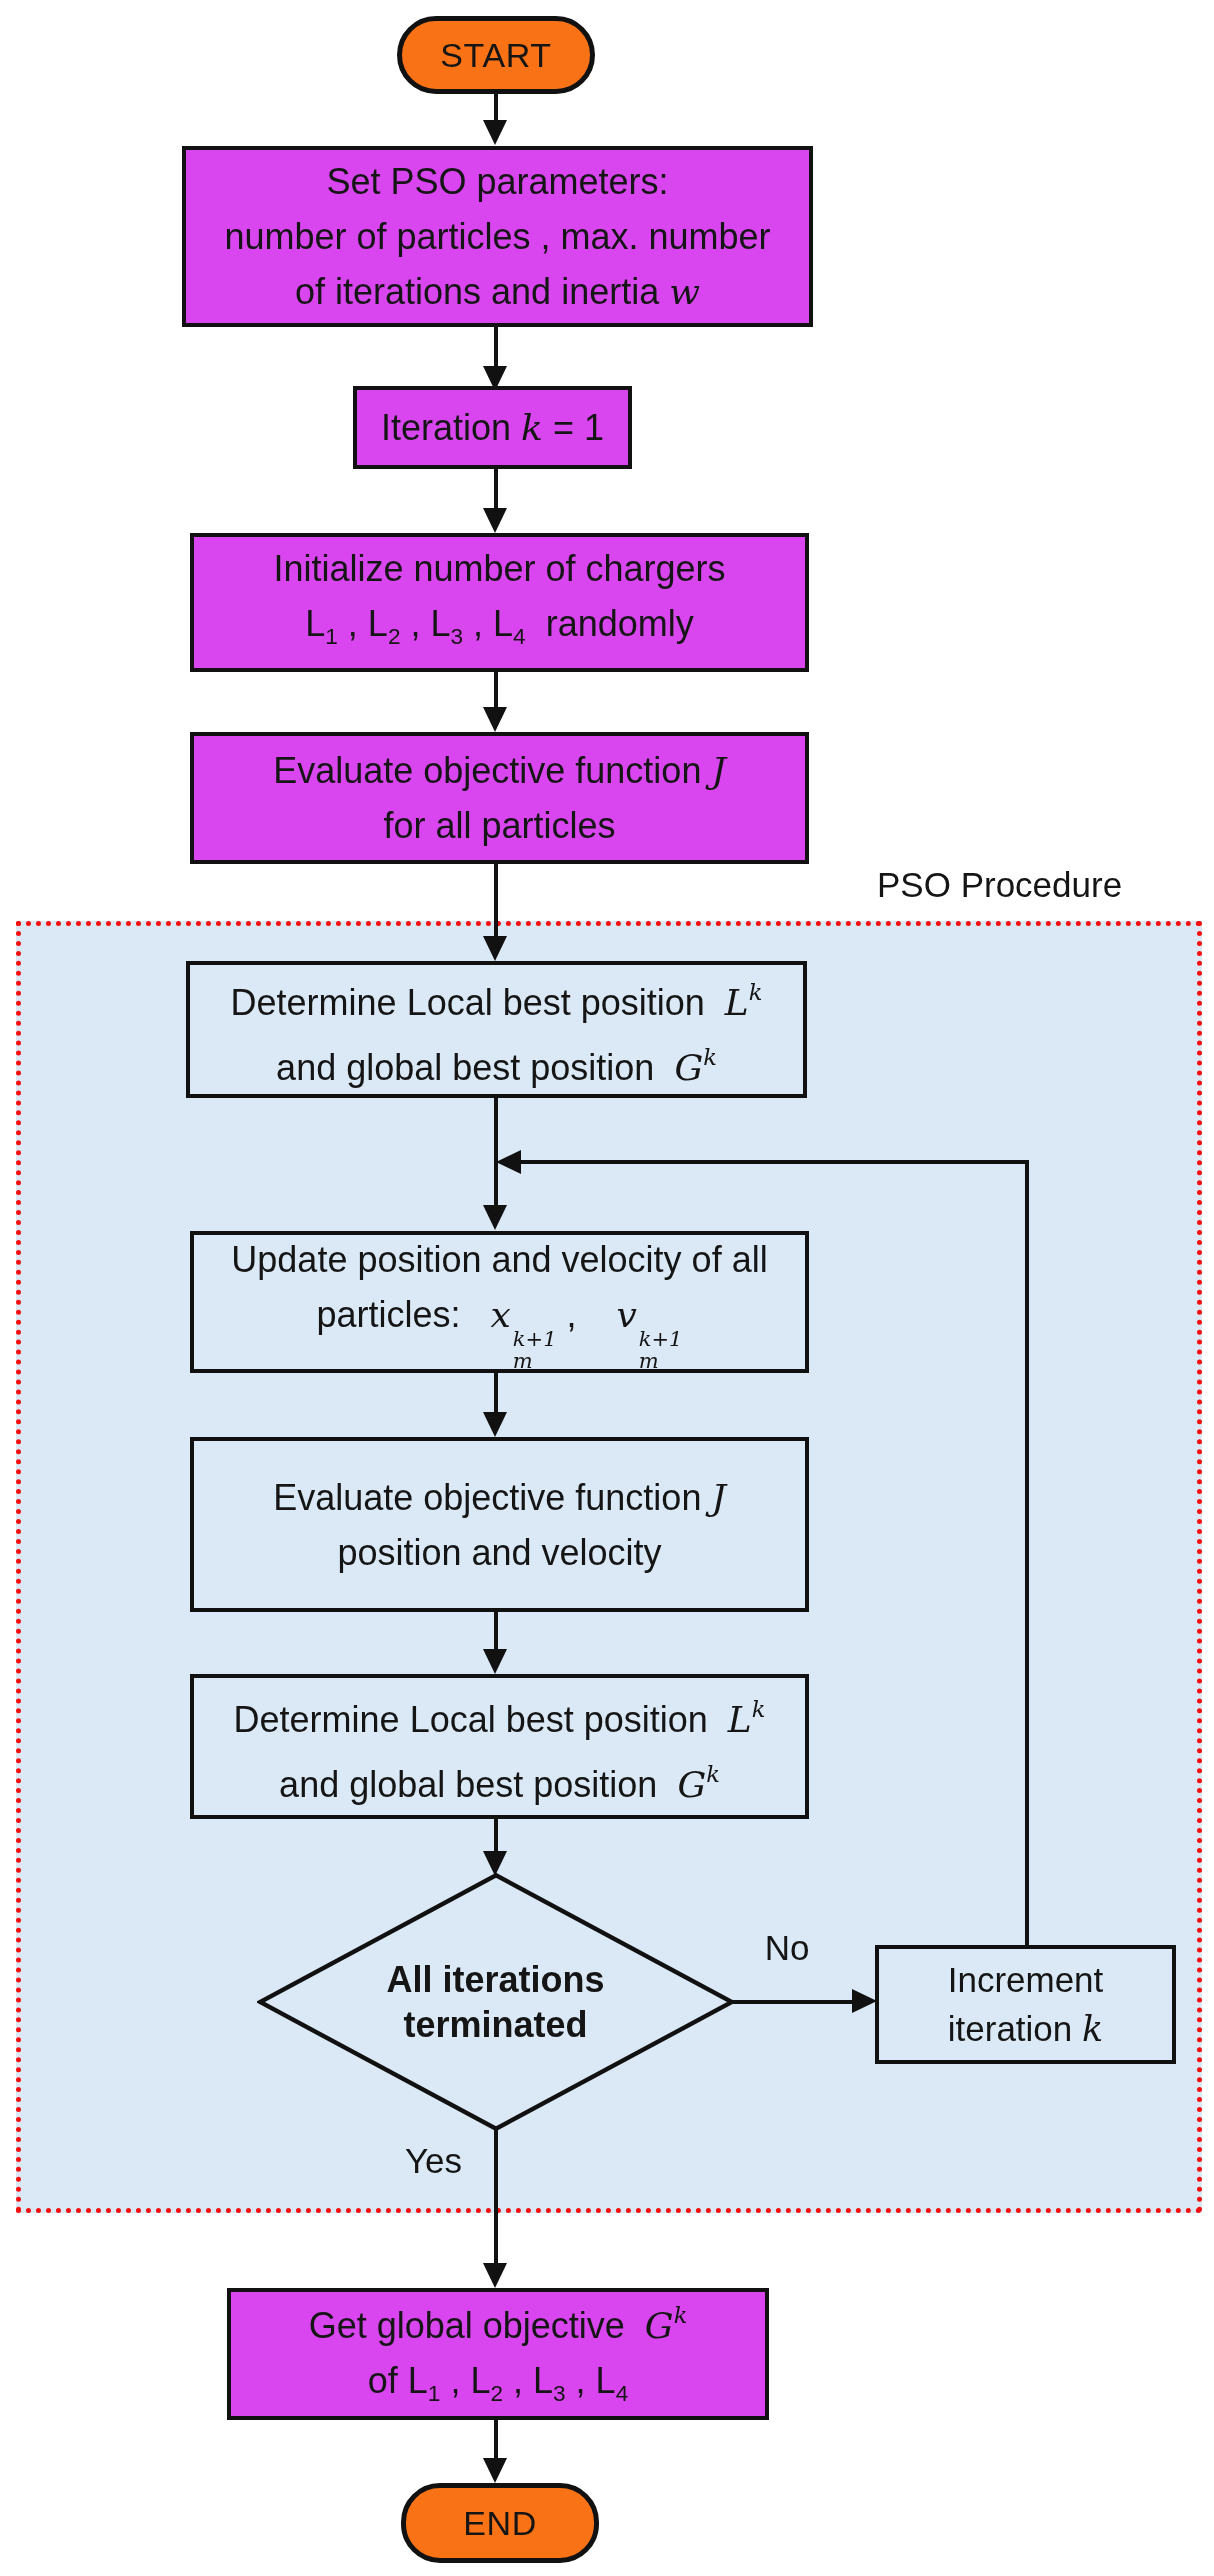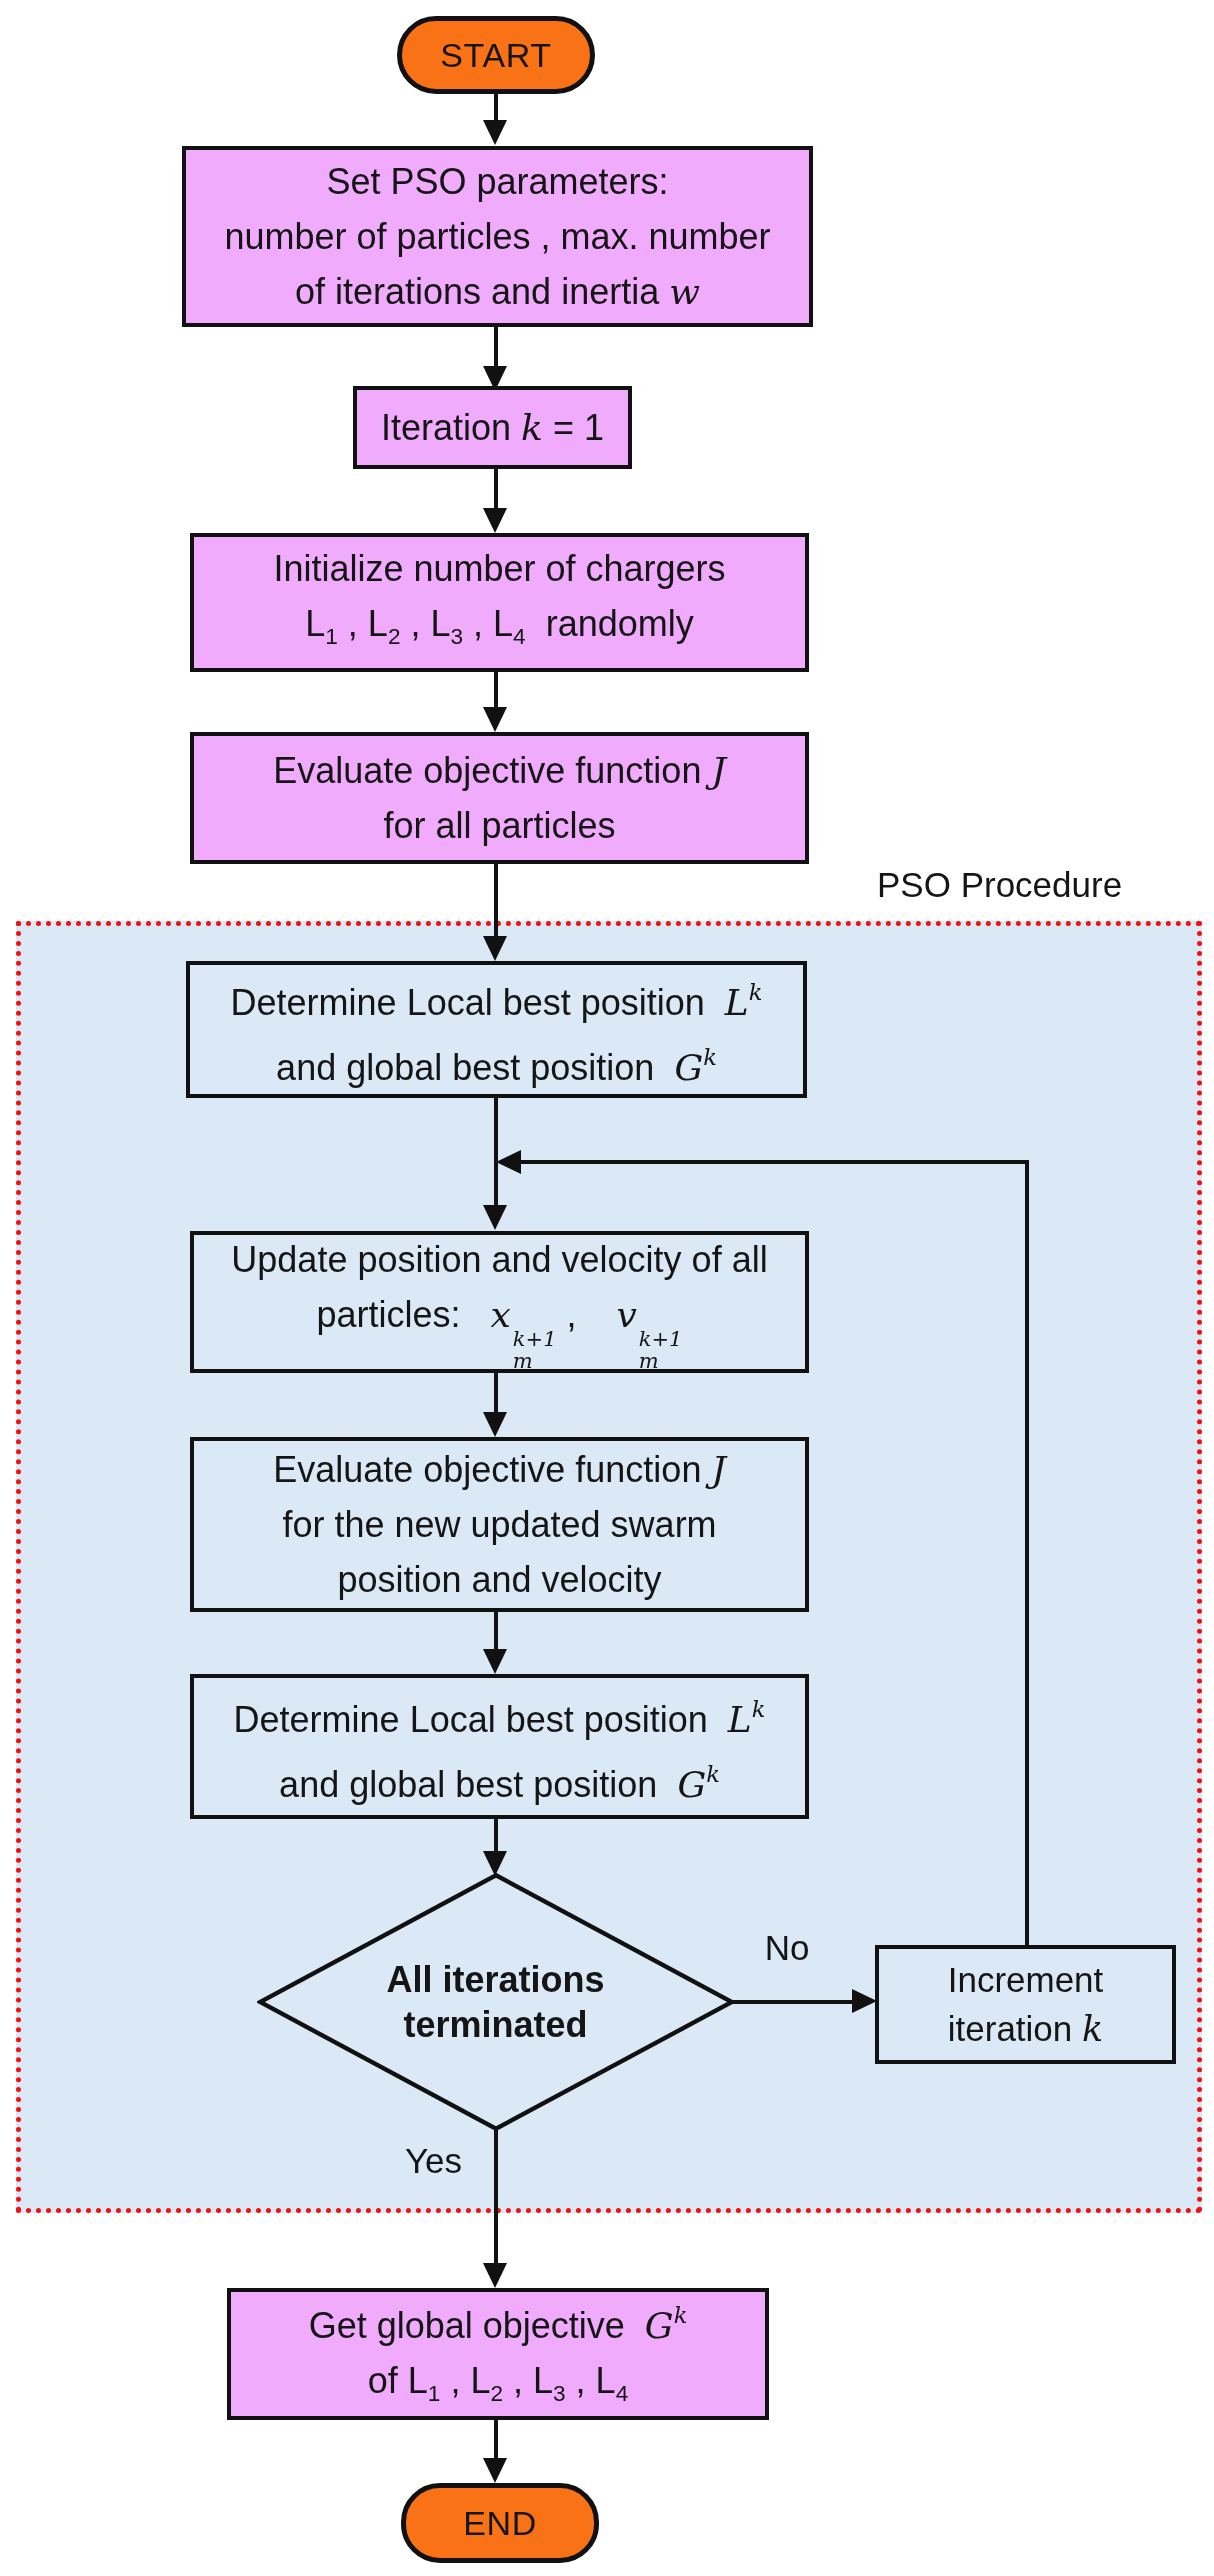"Set PSO parameters:" .box { background: #f0abfc -> #d946ef }
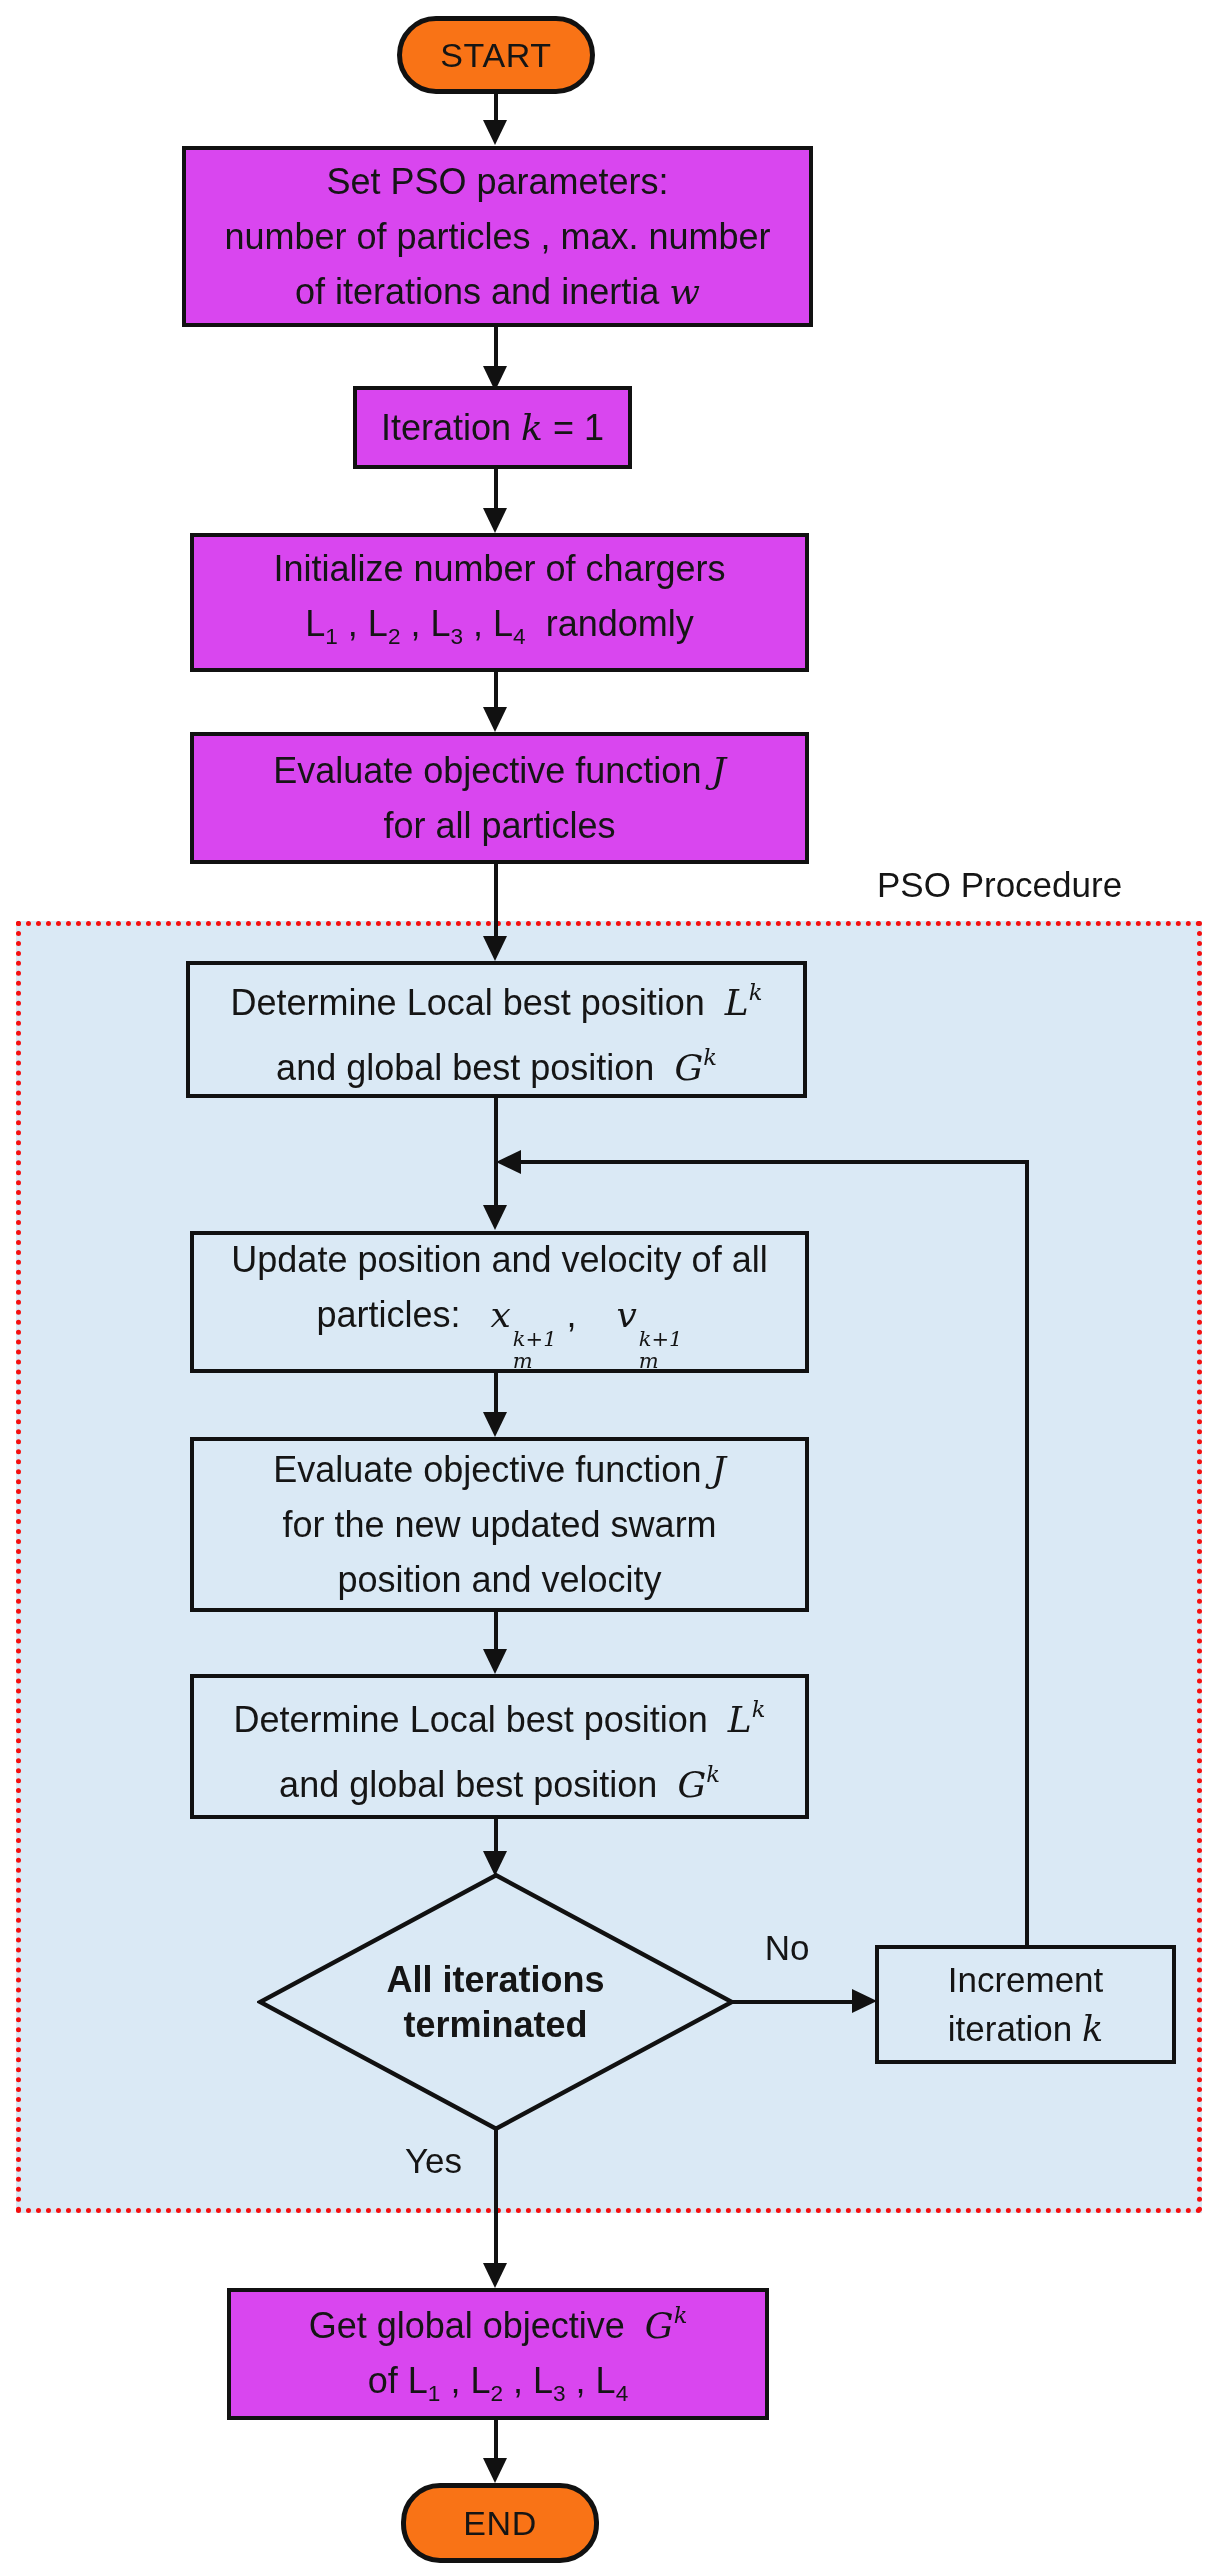"for the new updated swarm" div.line { html: <div><span>for the new updated swarm</span></div> -> none }
